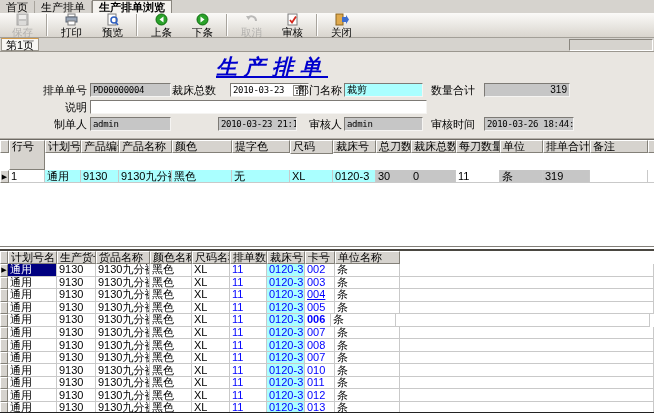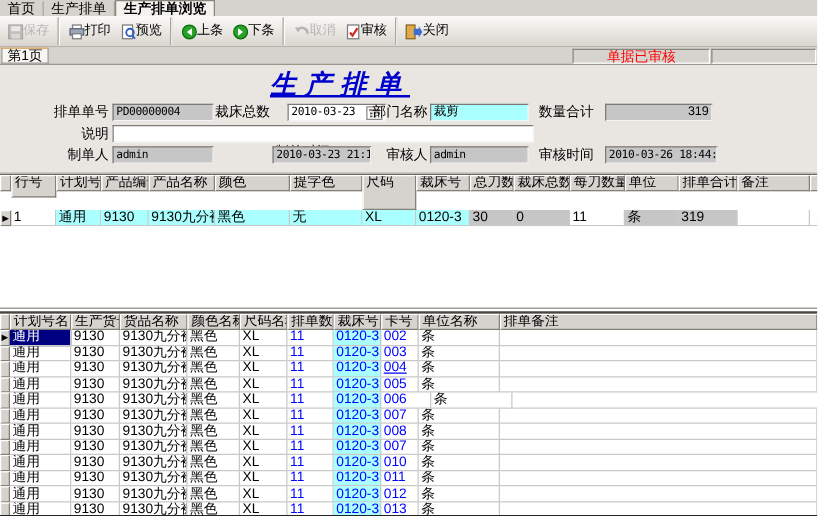"保存" .tbtn { flex-direction: row -> column; font-family: Liberation Serif, serif -> none; justify-content: center -> space-between }
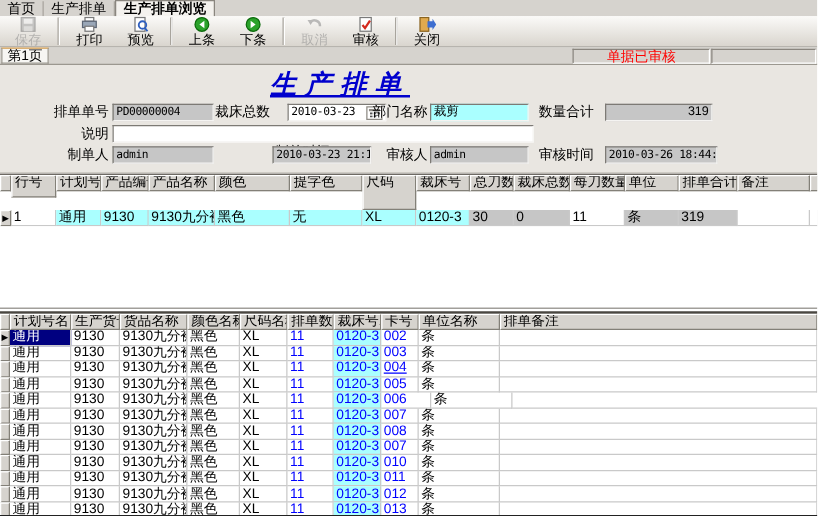"单据已审核" div.statuscell { html: <div>单据已审核</div> -> none }
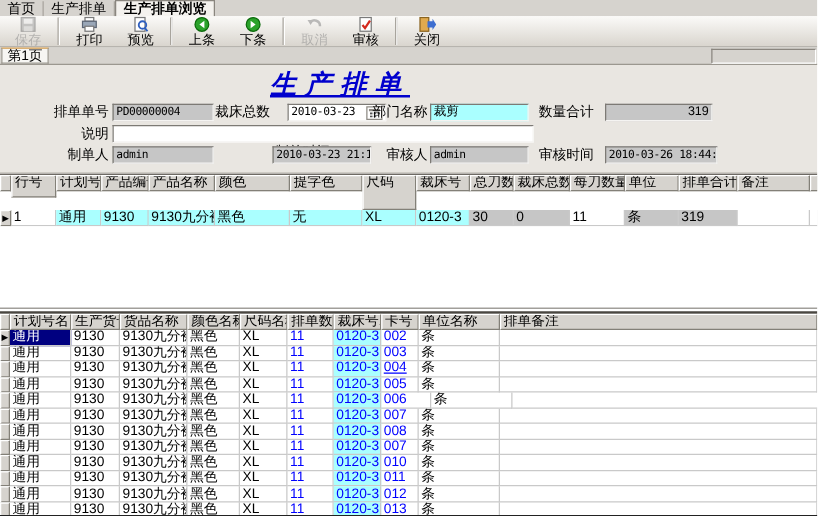"行号" div.hcell { height: 18px -> 30px }
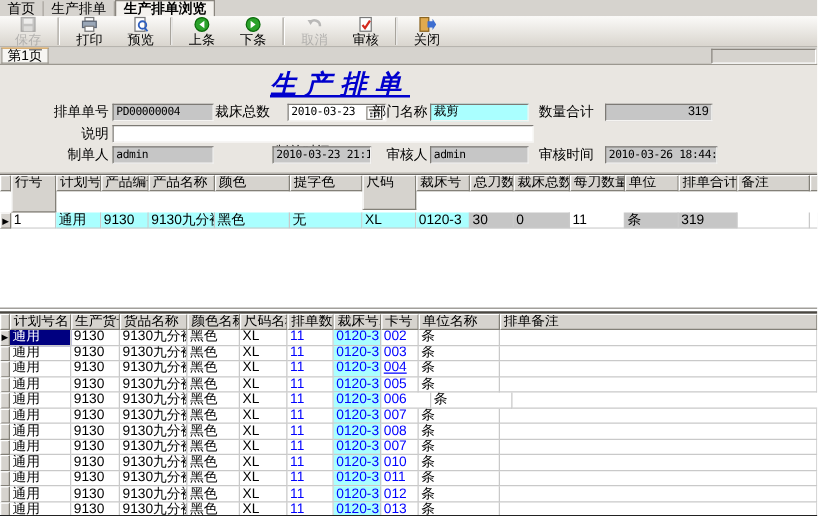"尺码" div.hcell { height: 28px -> 14px }
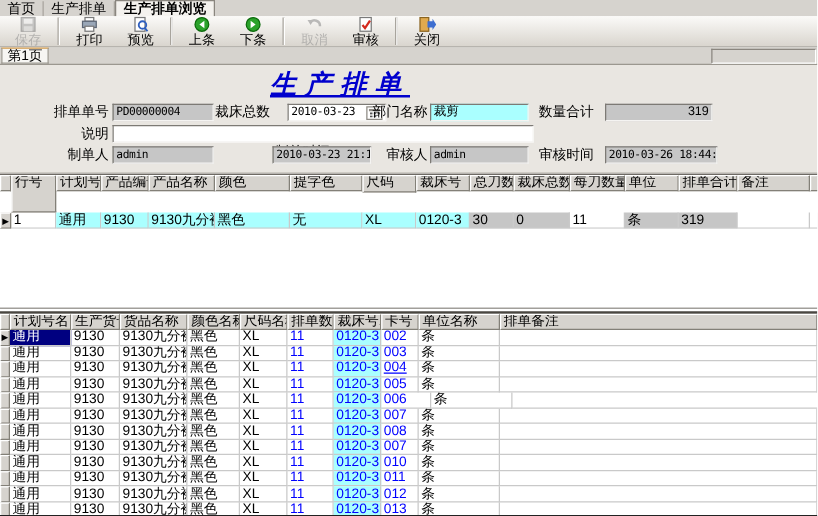"排单备注" div.hcell { html: <div>排单备注</div> -> none }
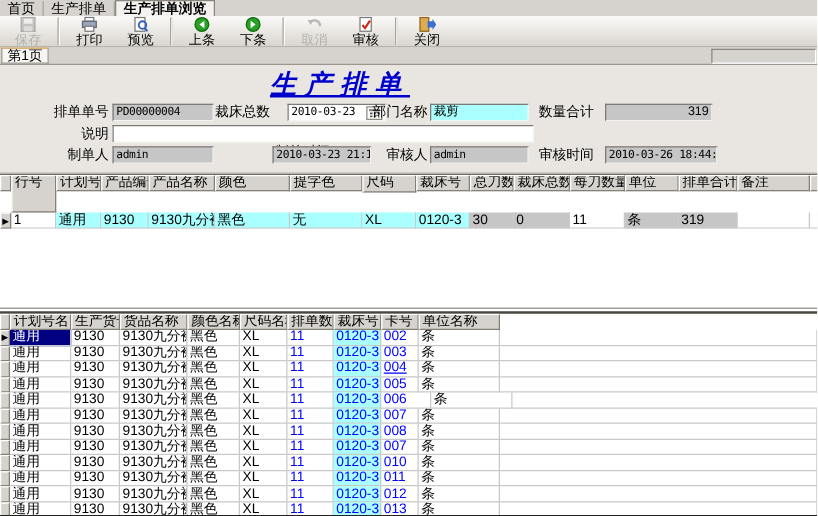"006" div.gcell { font-weight: none -> bold; width: 40px -> 26px }
